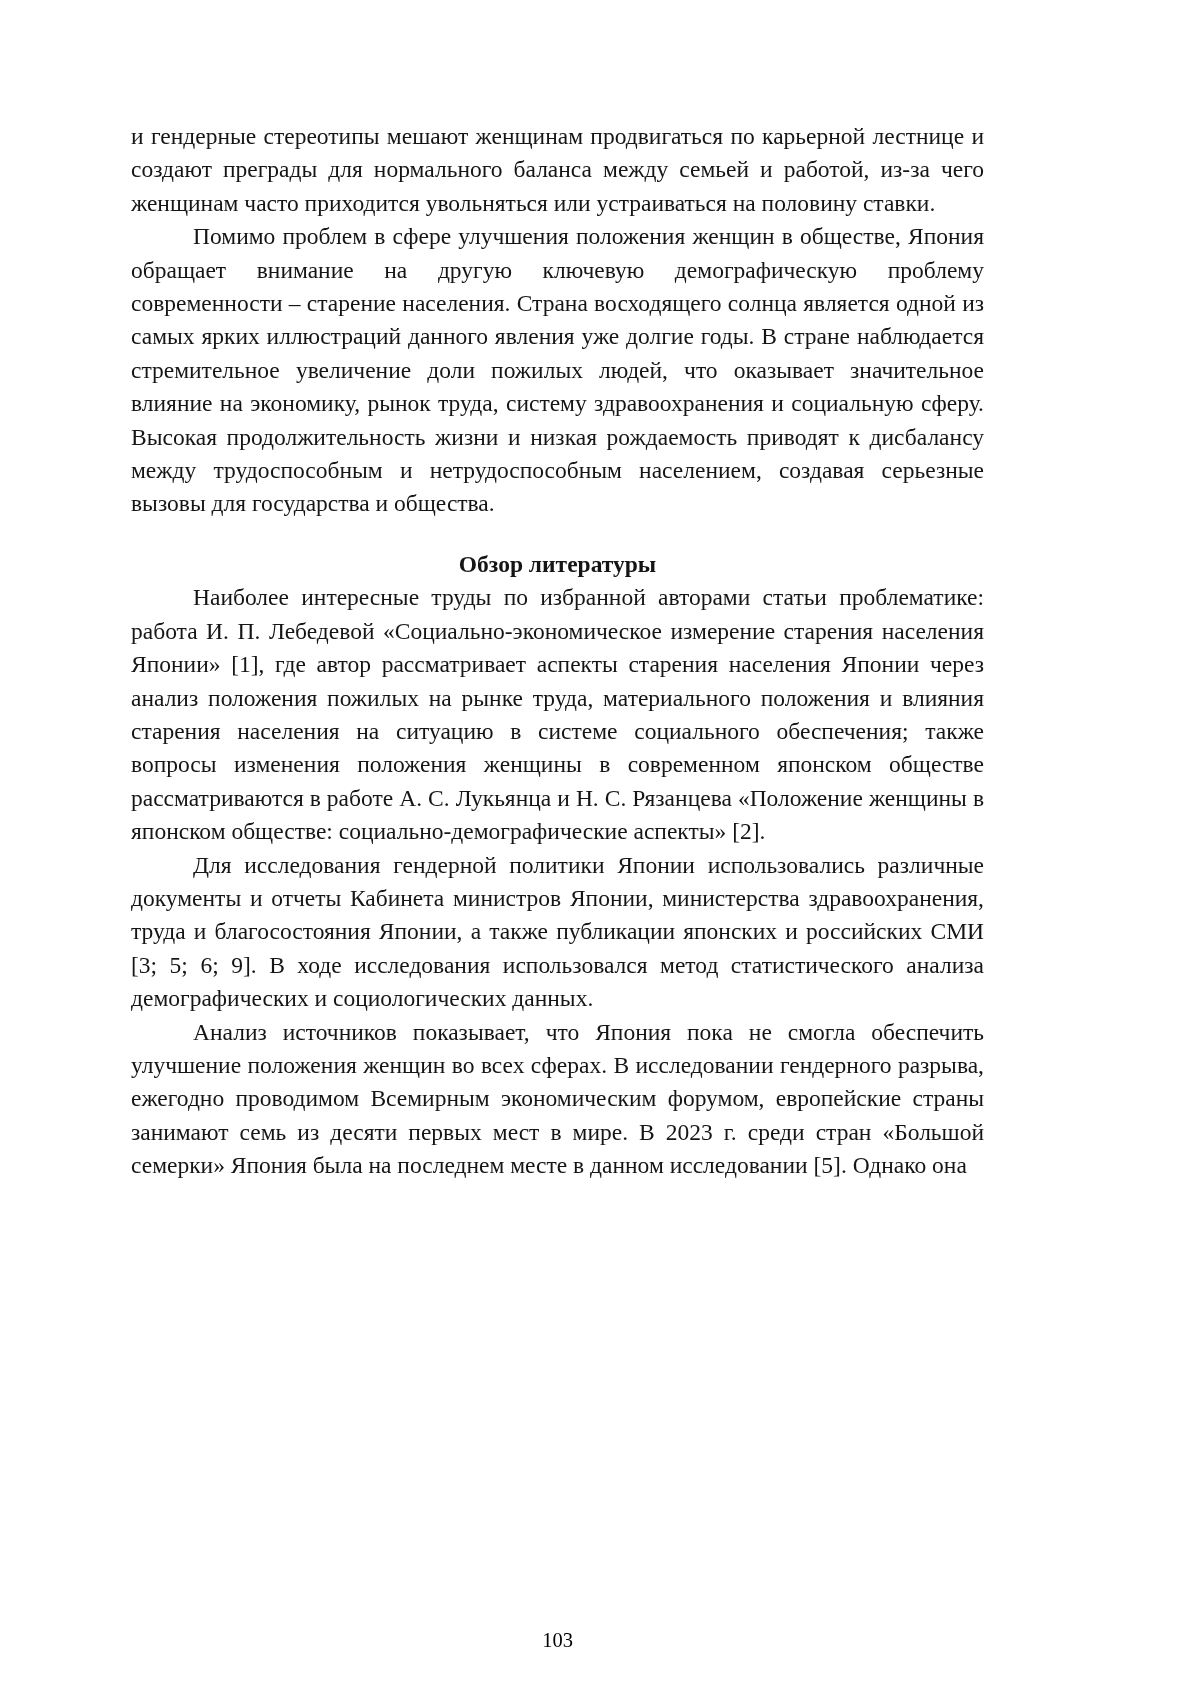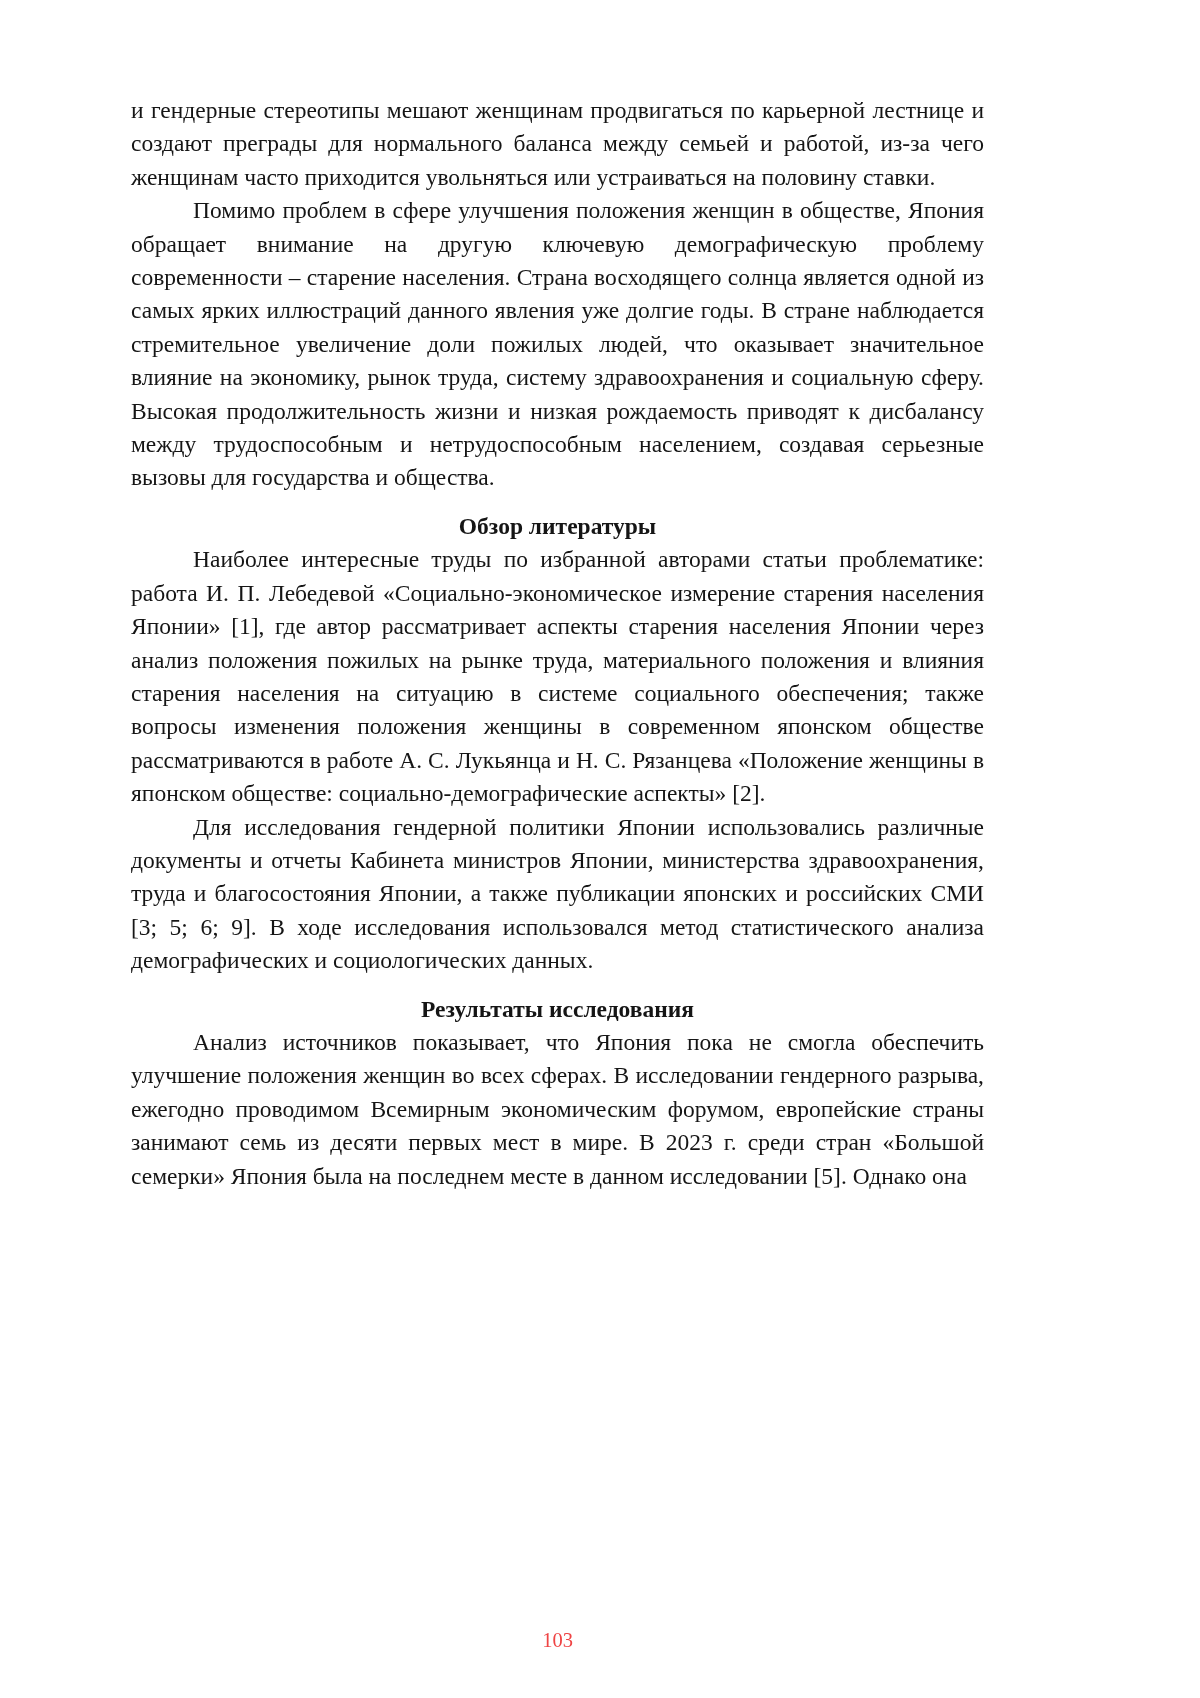"и гендерные стереотипы мешают женщинам" .para.no-indent { margin-top: none -> 26px }
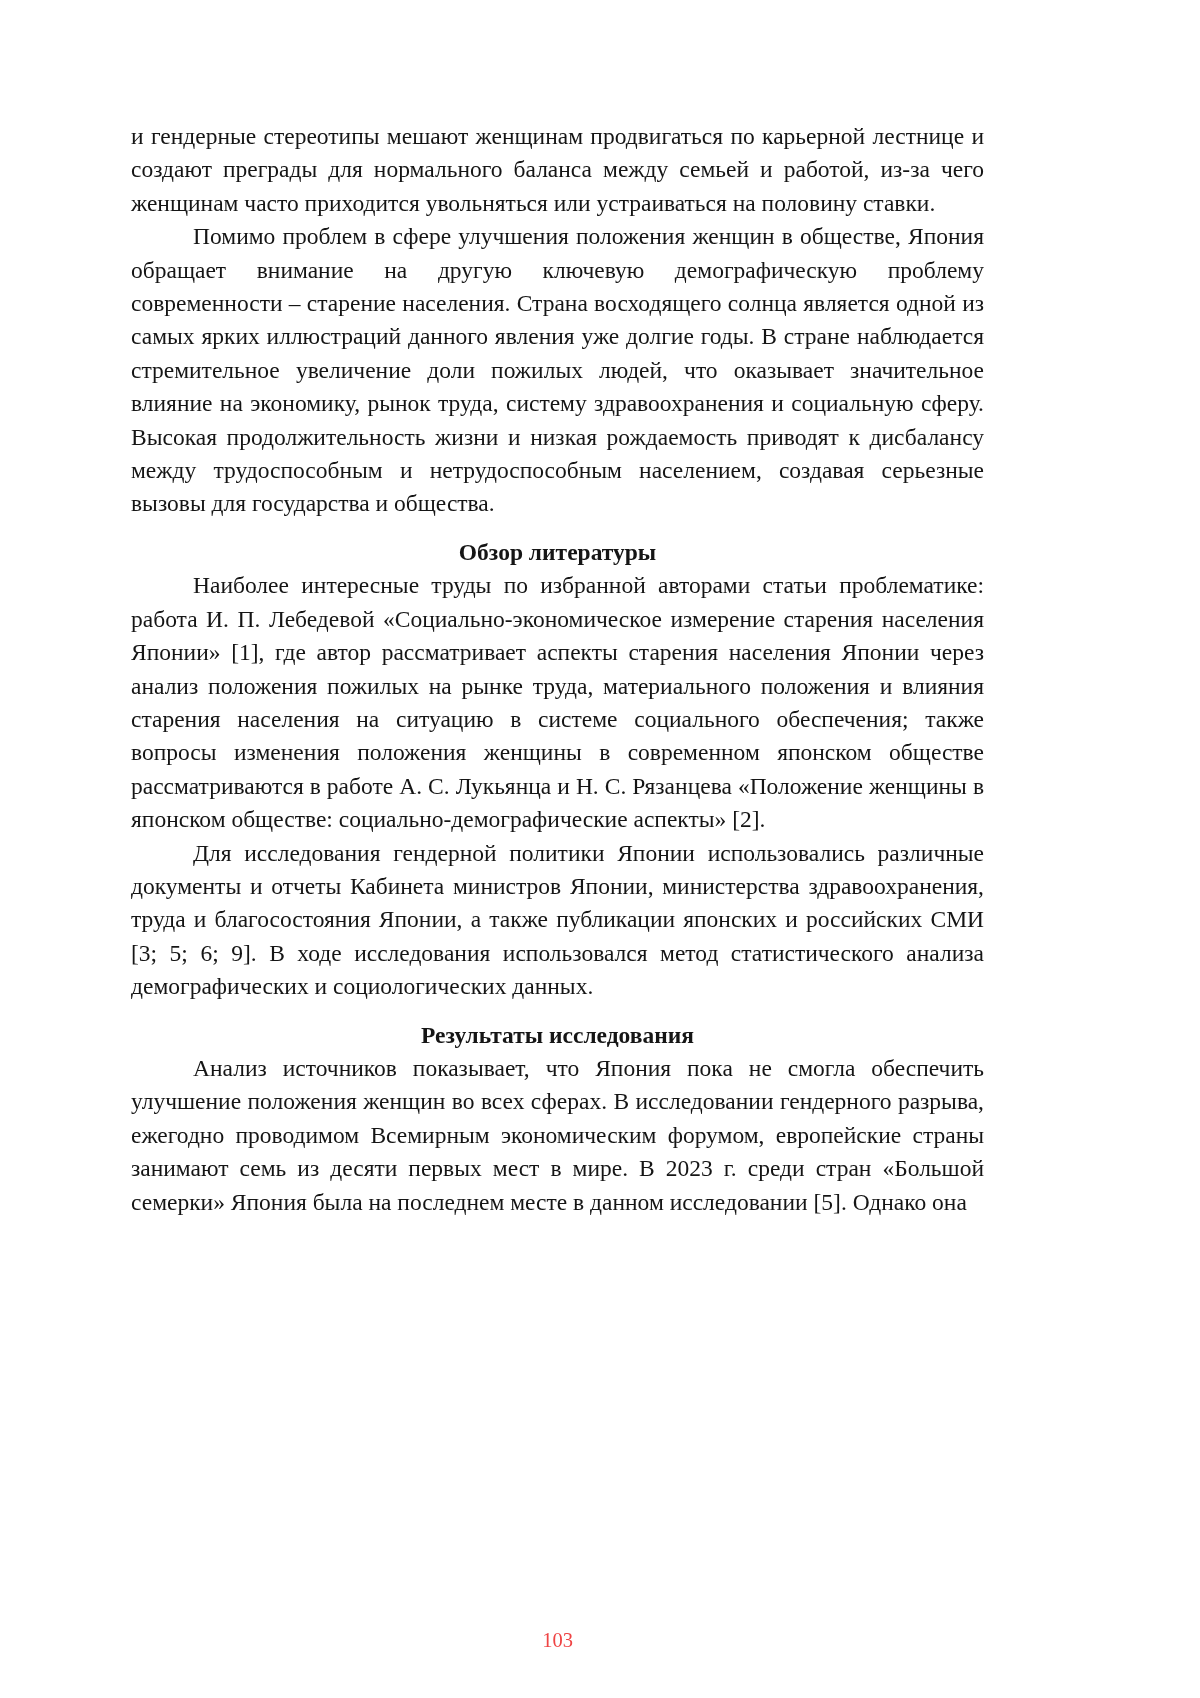"Обзор литературы" .section-heading { margin-top: 15px -> 27px }
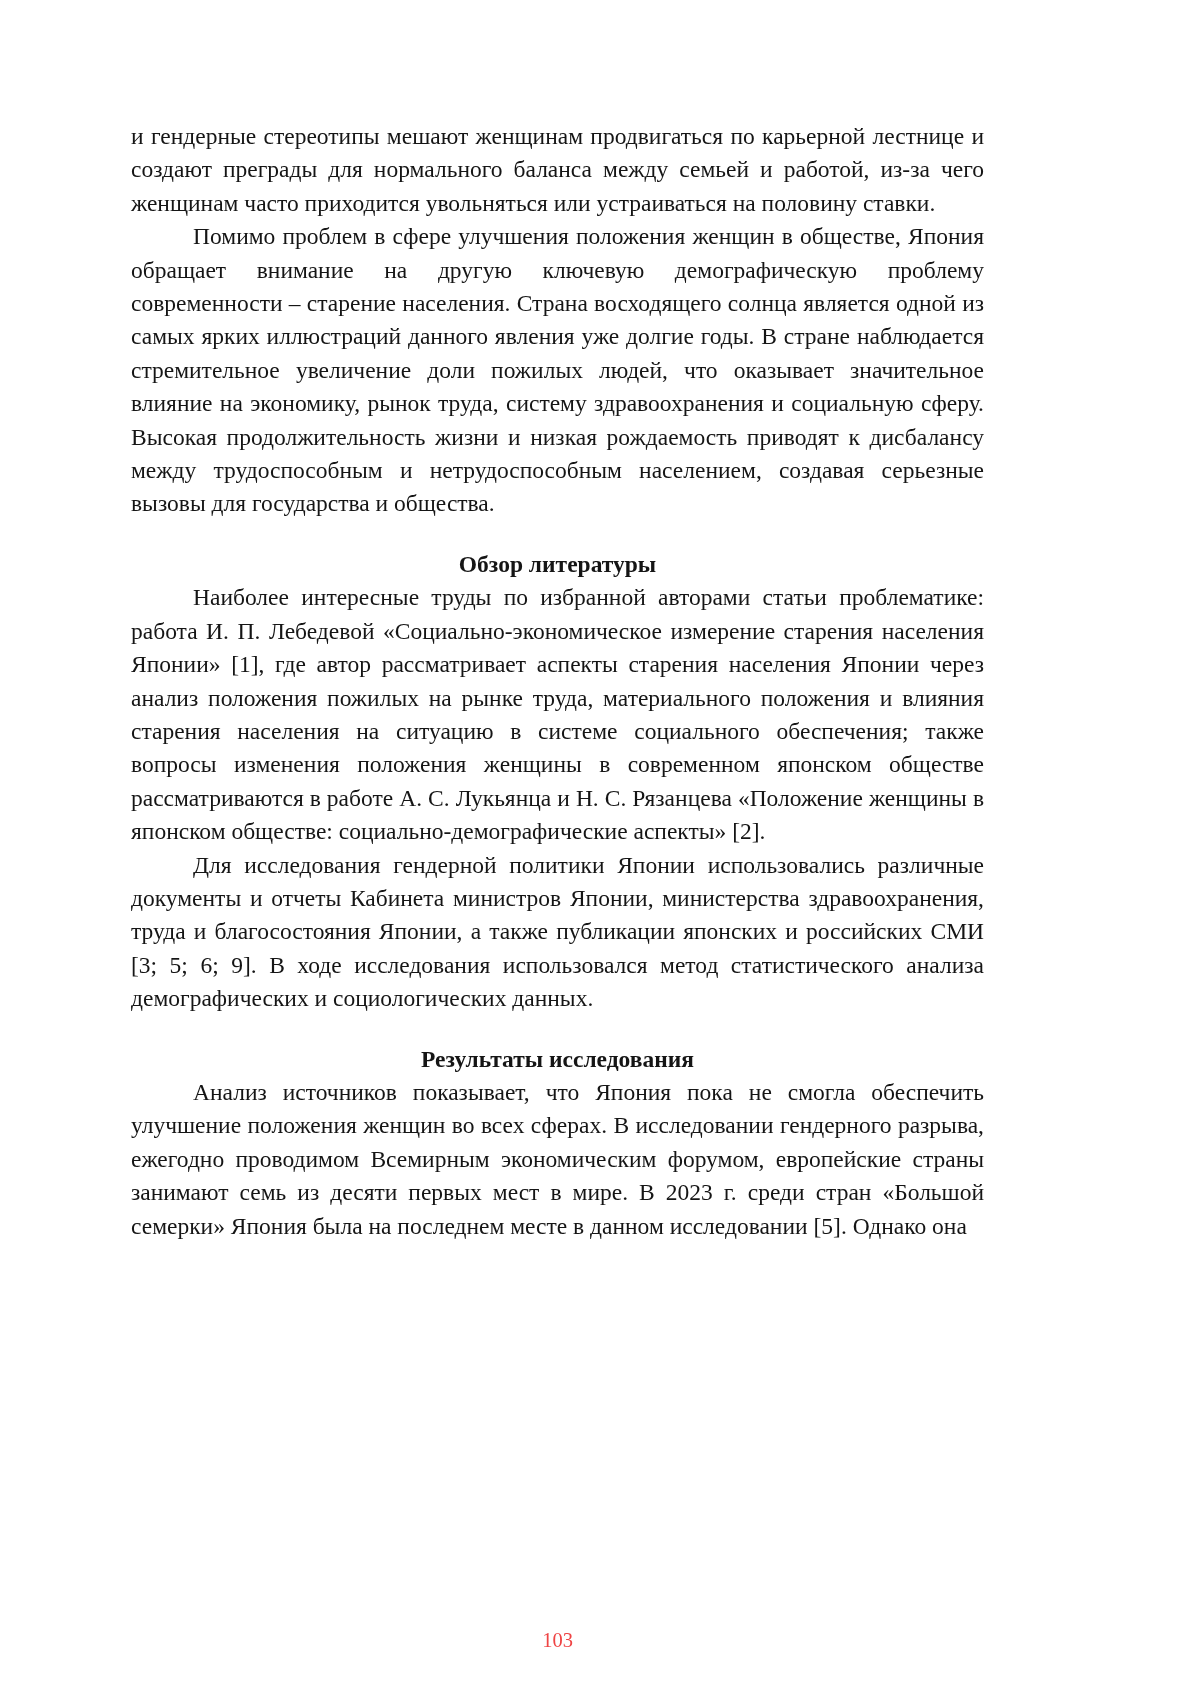"Результаты исследования" h2.section-heading { html: <h2>Результаты исследования</h2> -> none }
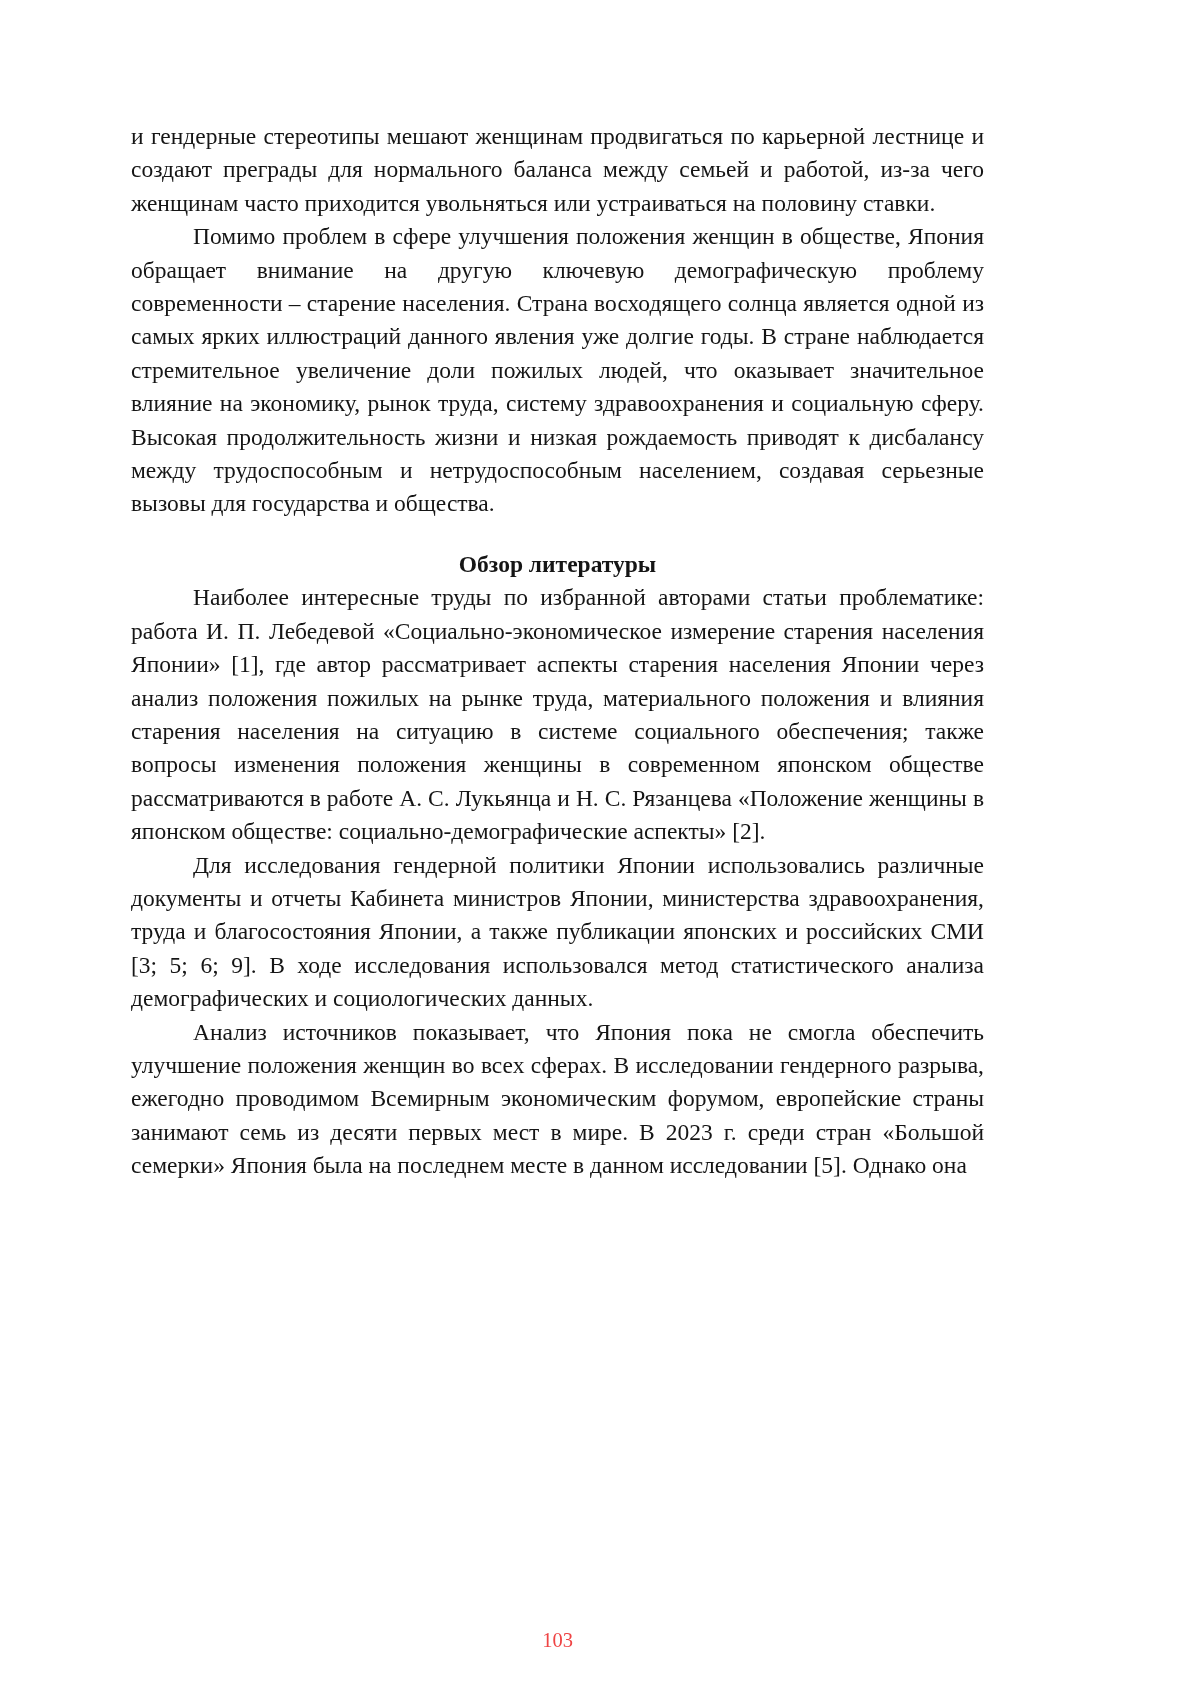"103" .page-footer { color: #ef4444 -> #000000 }
